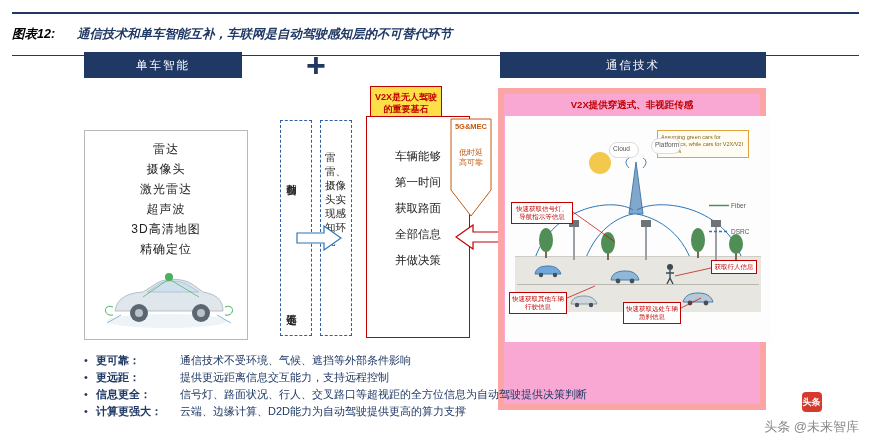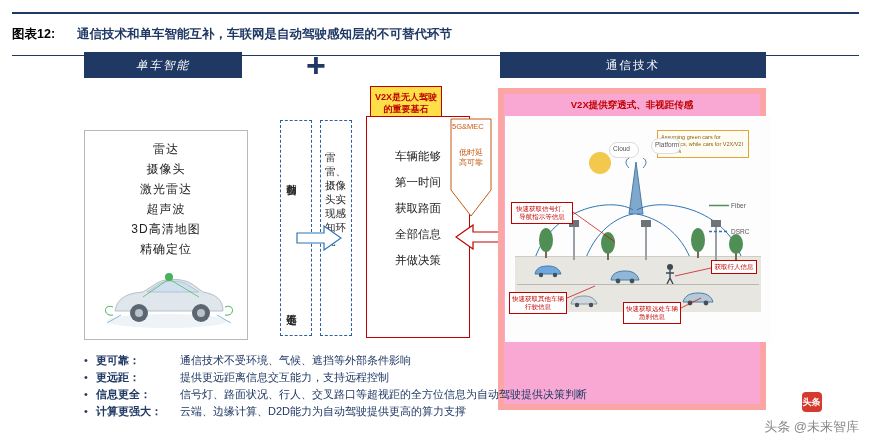"图表12:" .fig-header { font-style: none -> italic }
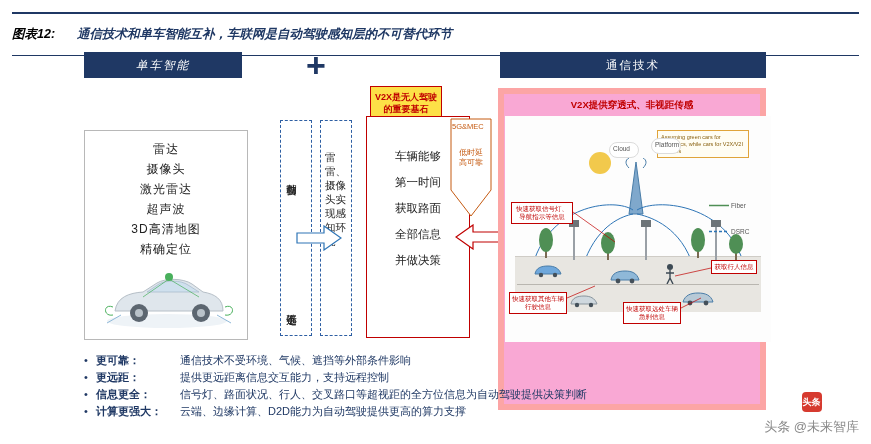"单车智能" .bar-left { font-style: italic -> none }
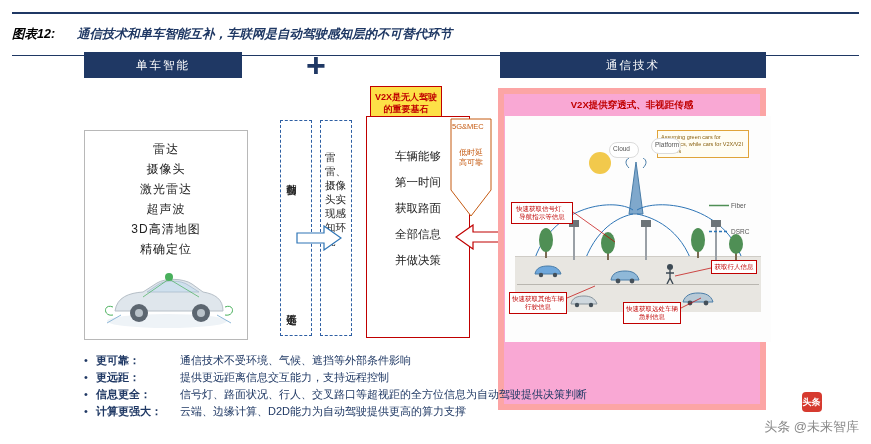"5G&MEC" .penta-text { font-weight: normal -> bold; text-align: left -> center }
